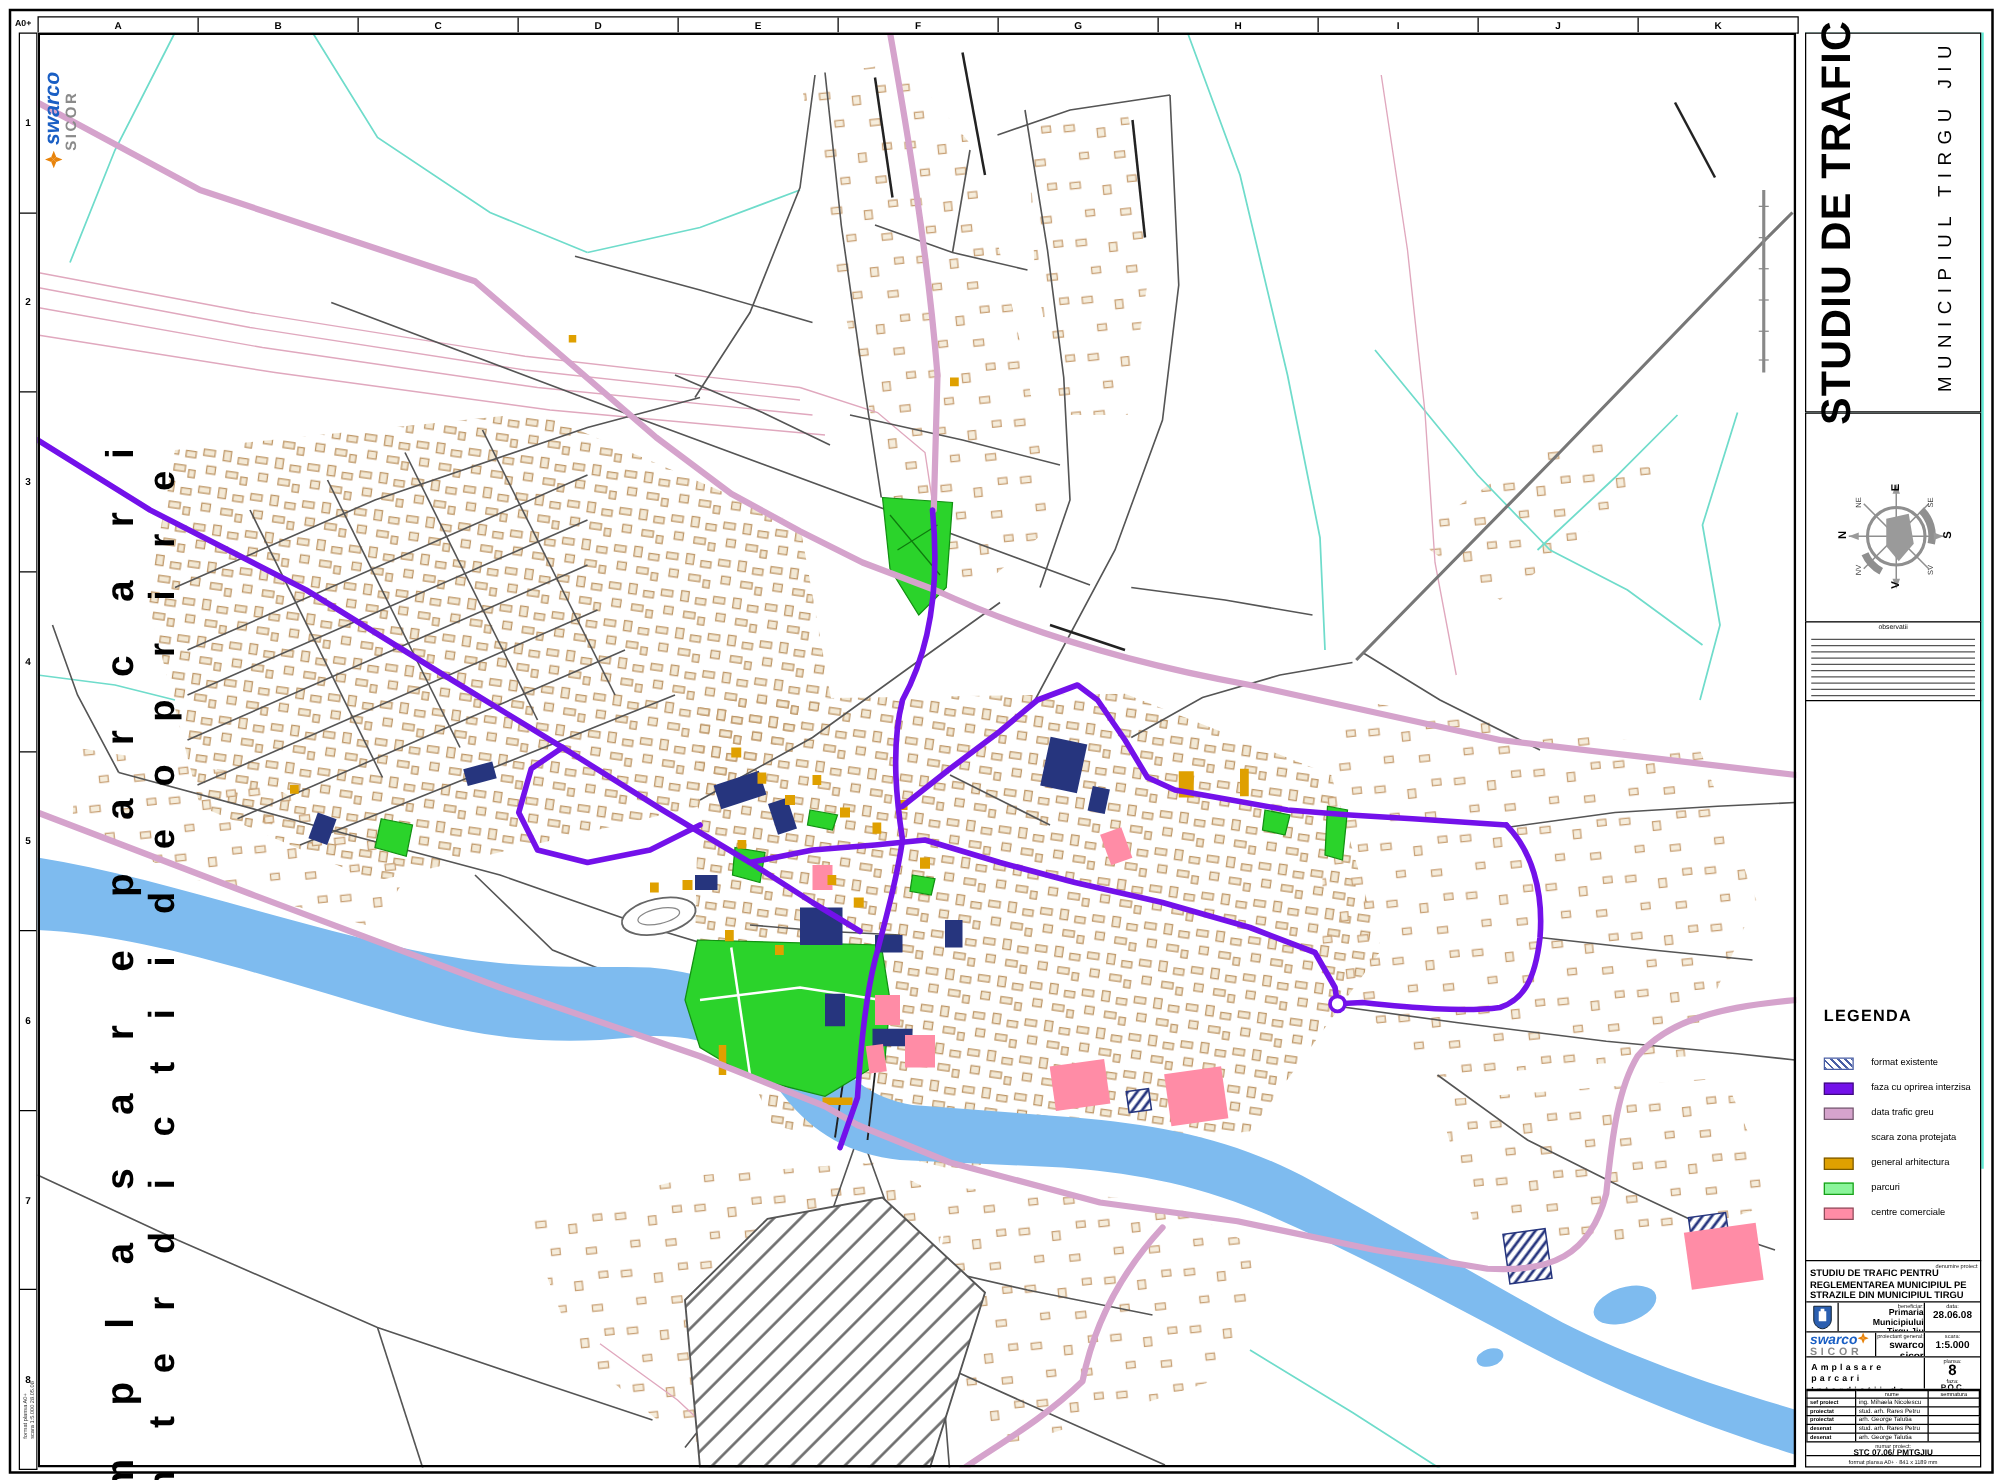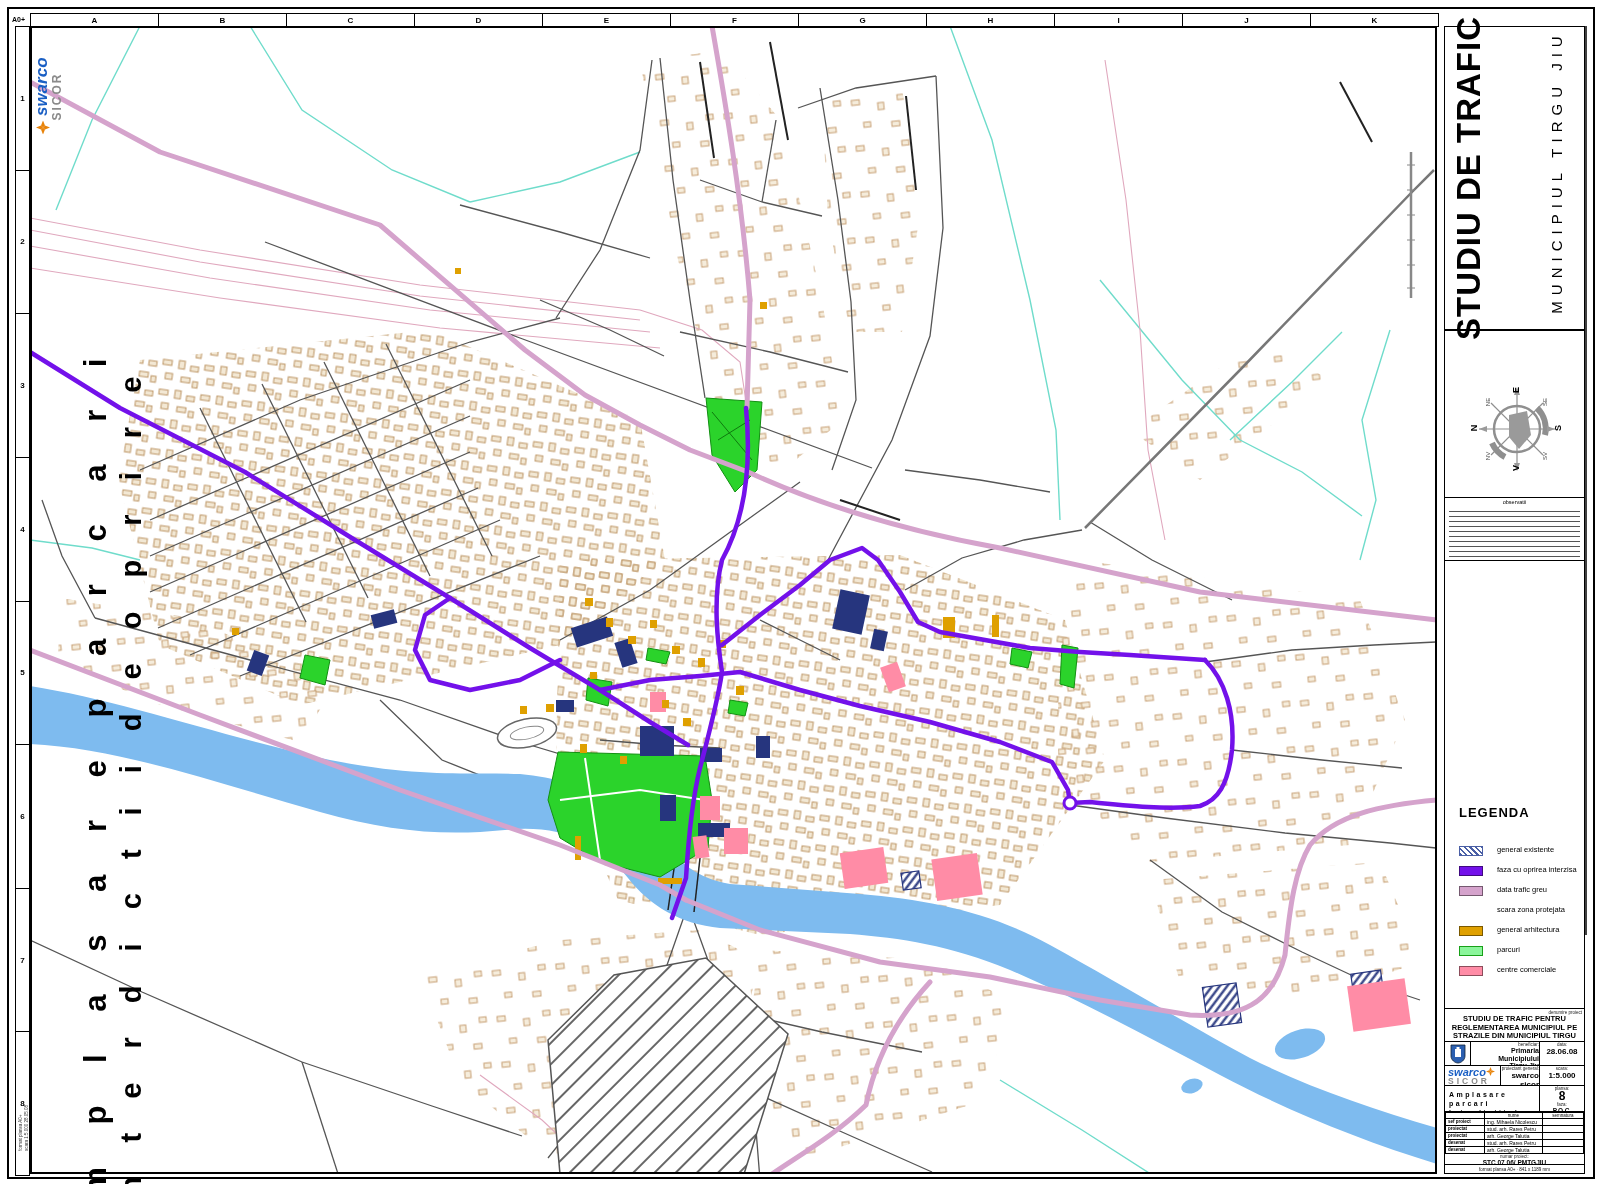"LEGENDA" #panel { background: #404040 -> #5eead4 }
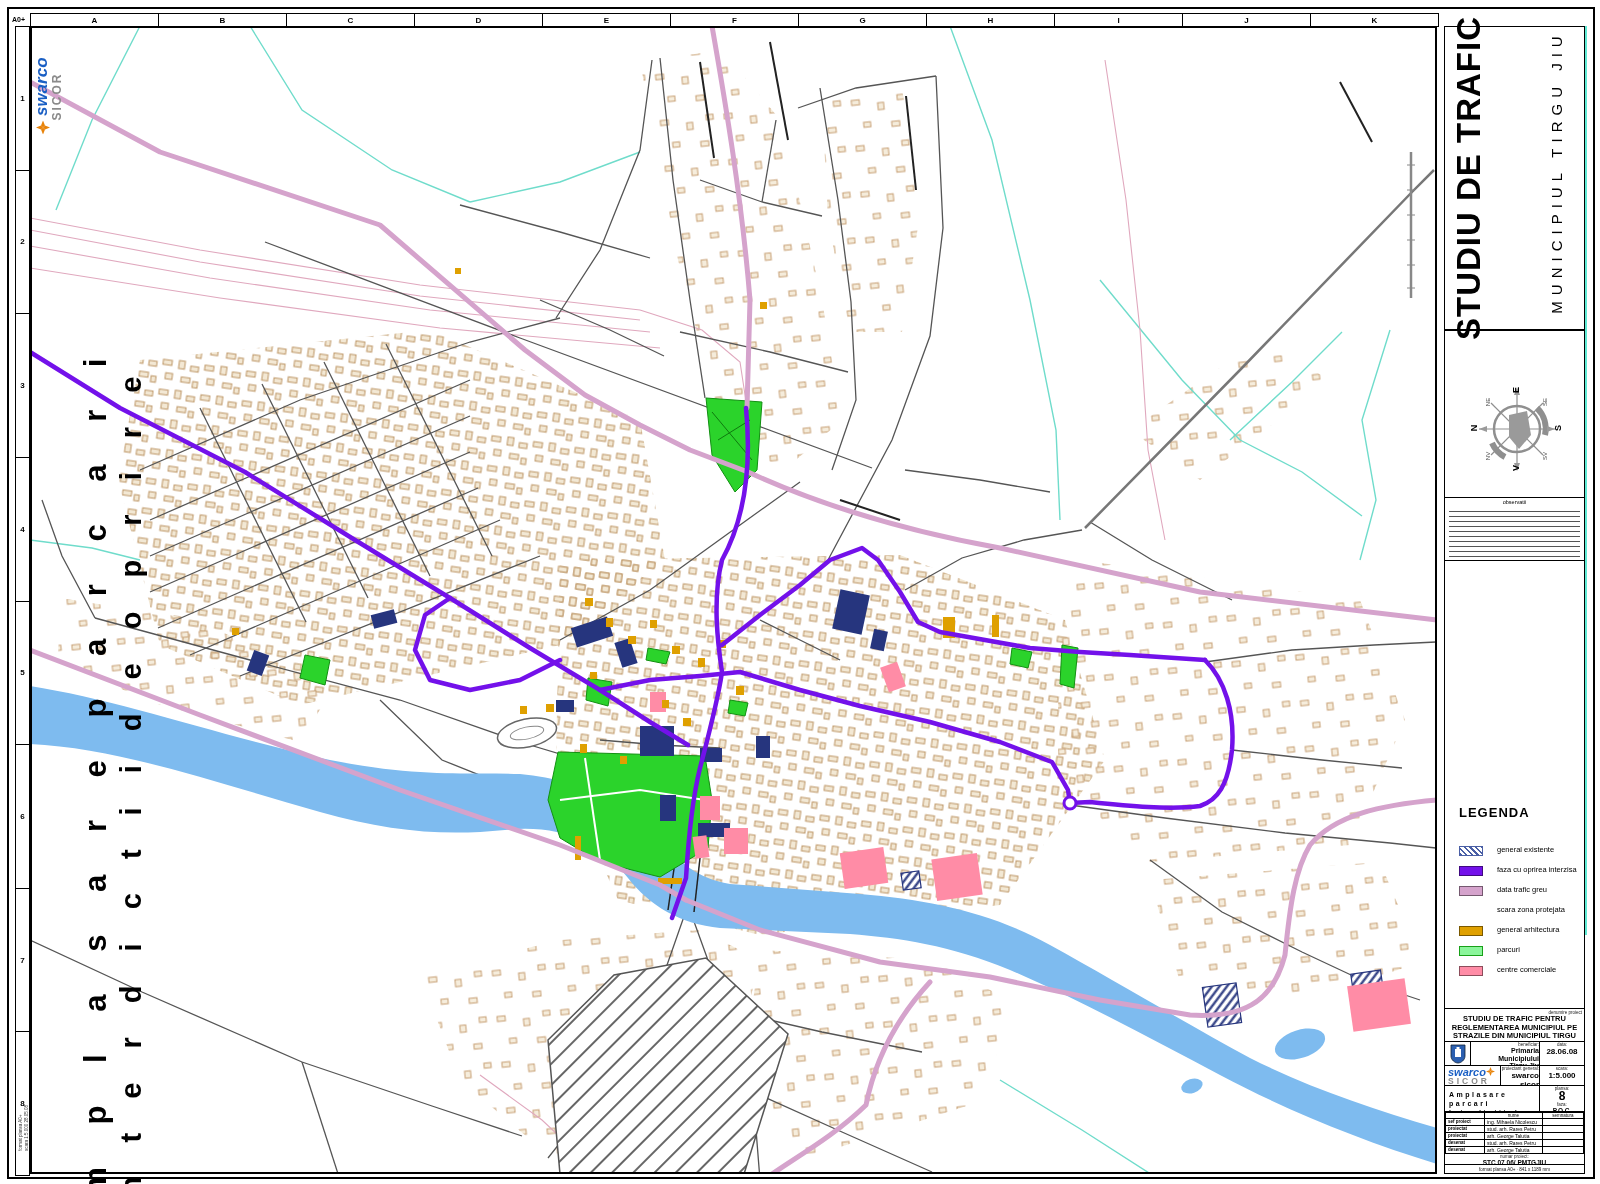"general existente" div.lg-label { text: general -> format }
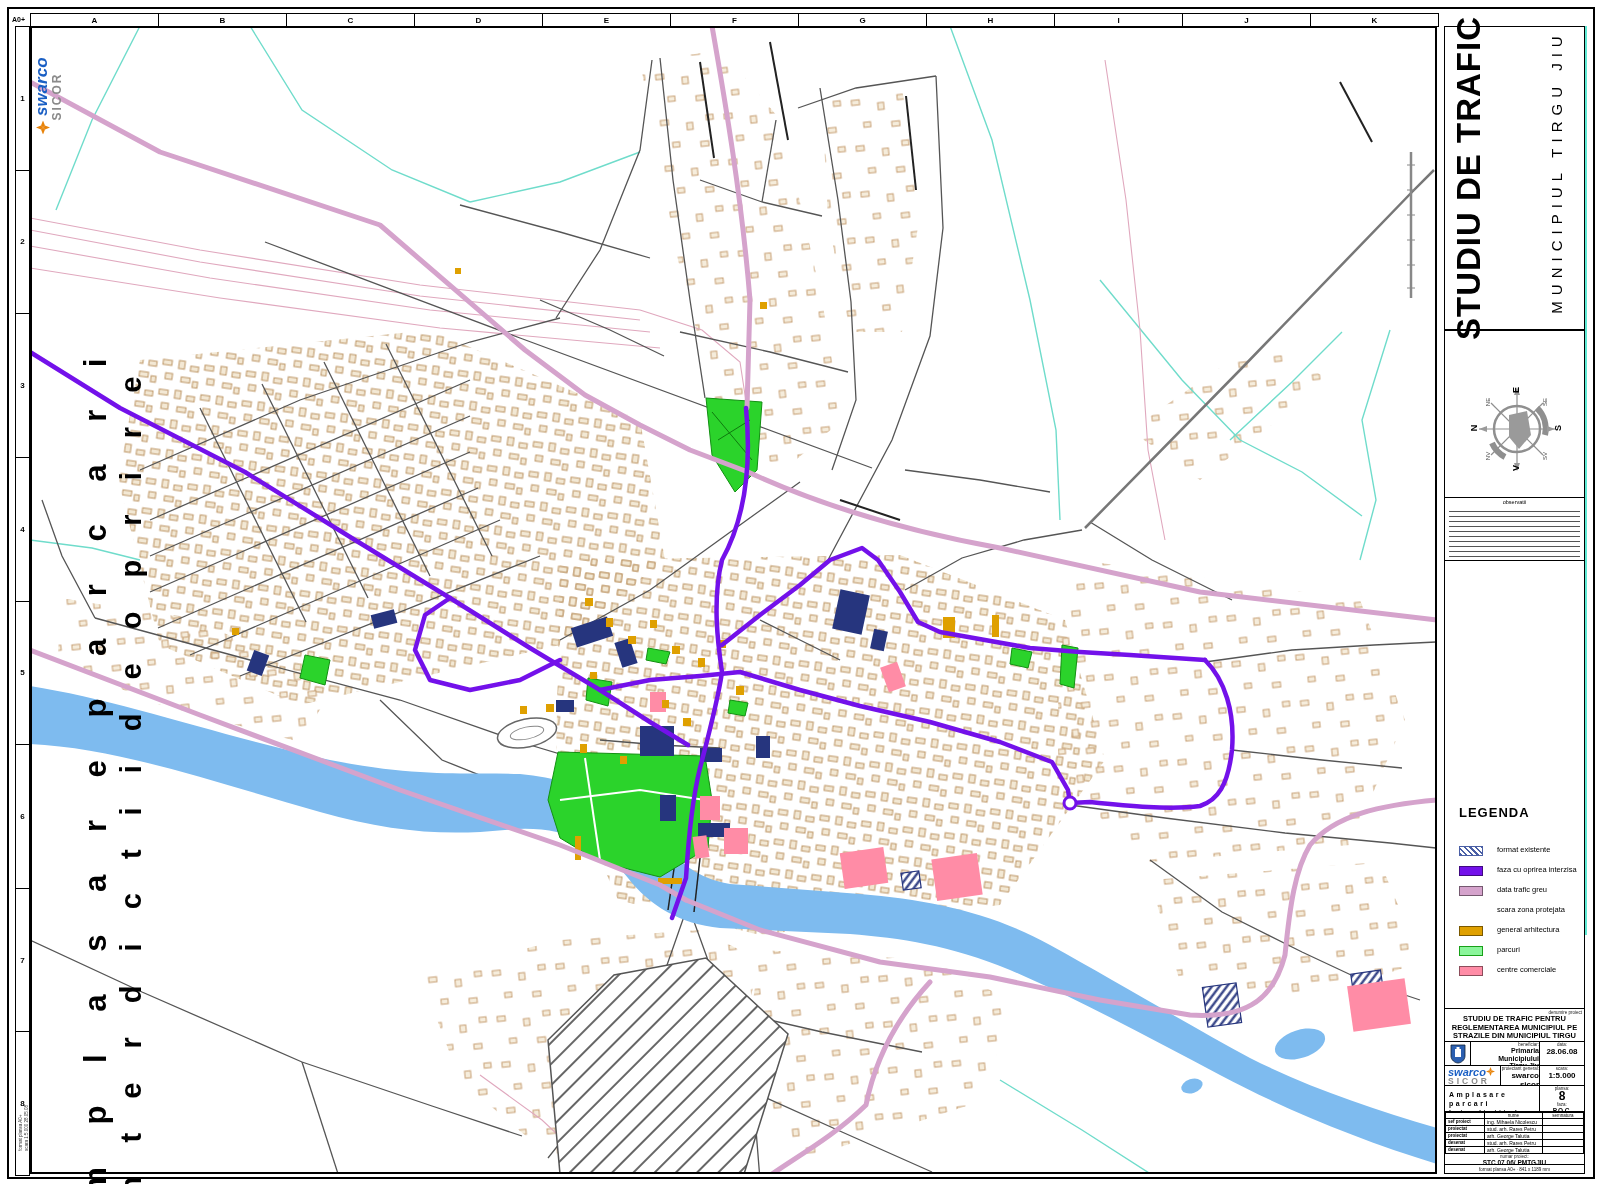"STUDIU DE TRAFIC PENTRU" #tb-head .proj-title { text-align: center -> none }
